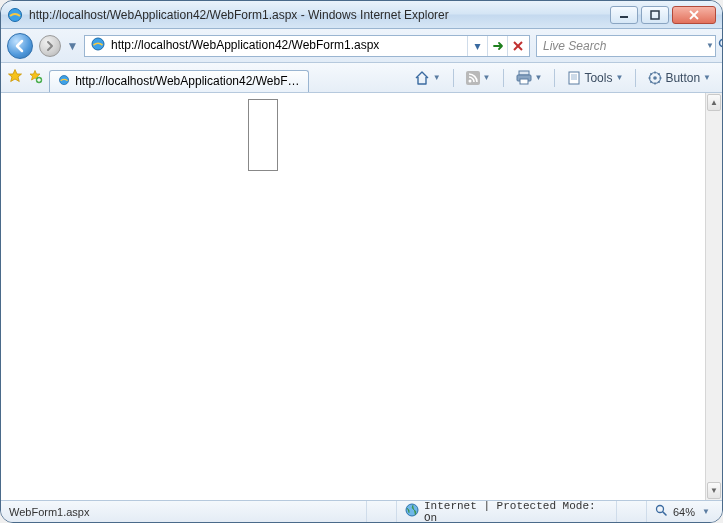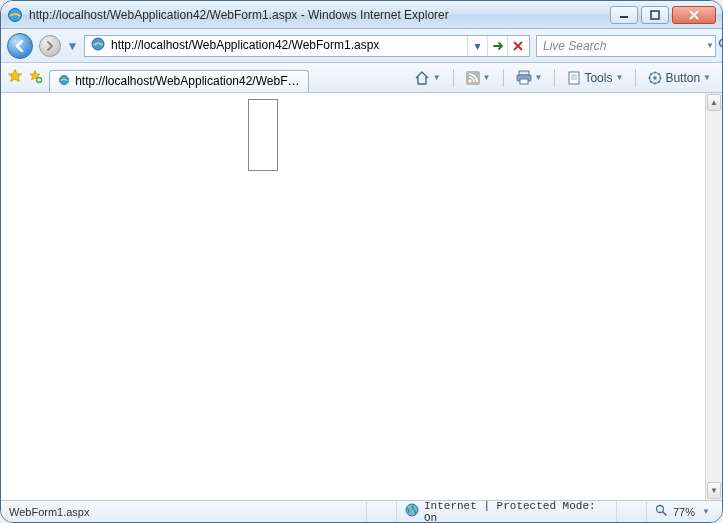"77%" span { text: 77% -> 64% }
